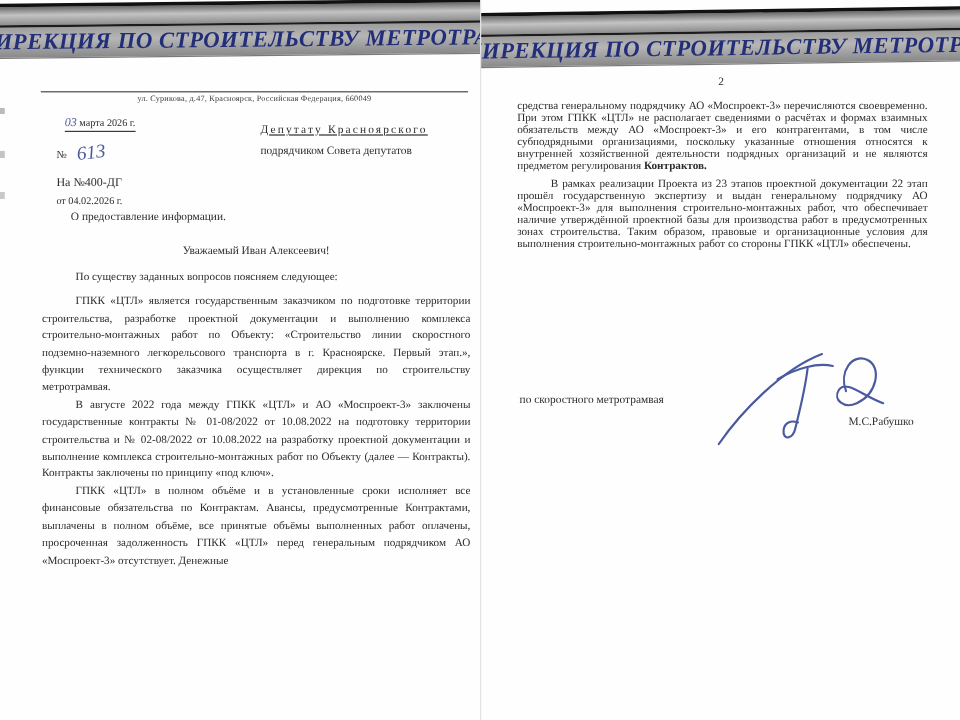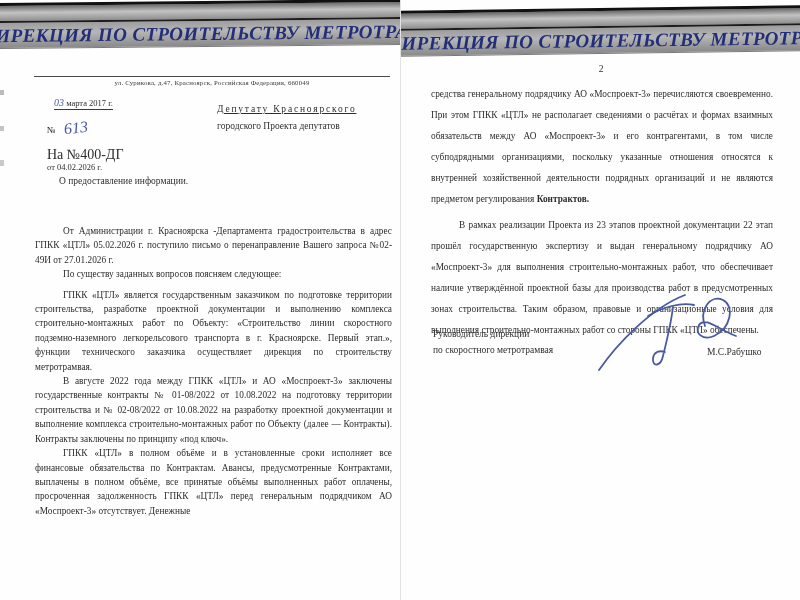"средства генеральному подрядчику АО" .body-2 { line-height: 21px -> 10px }
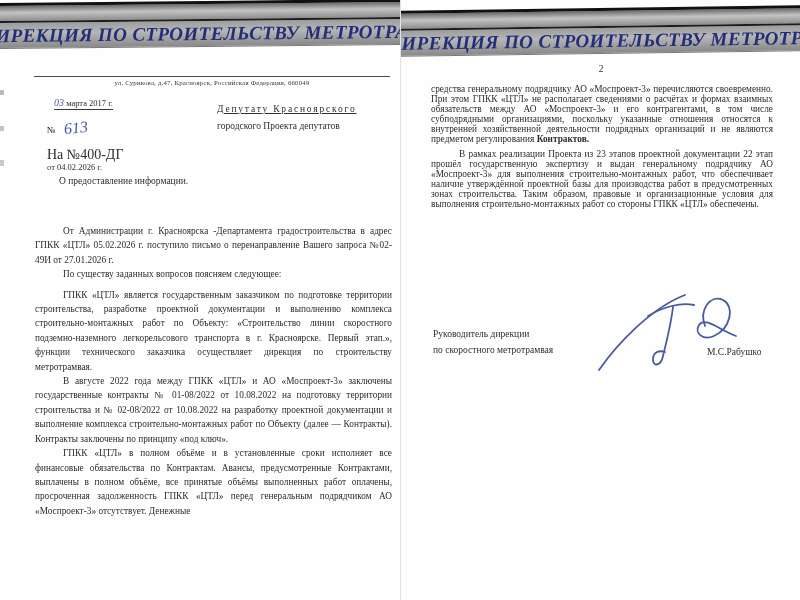"марта 2017 г." span { text: 2017 -> 2026 }
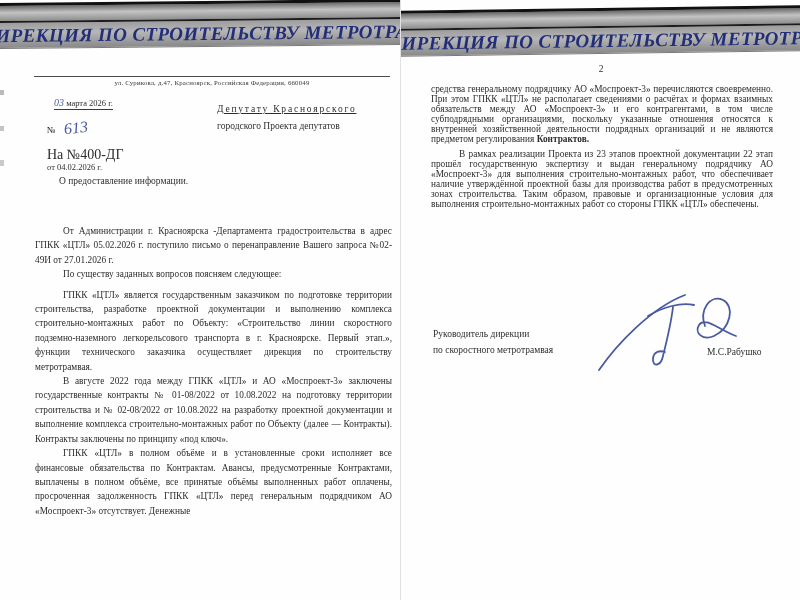"городского Проекта депутатов" div { text: городского Проекта -> подрядчиком Совета }
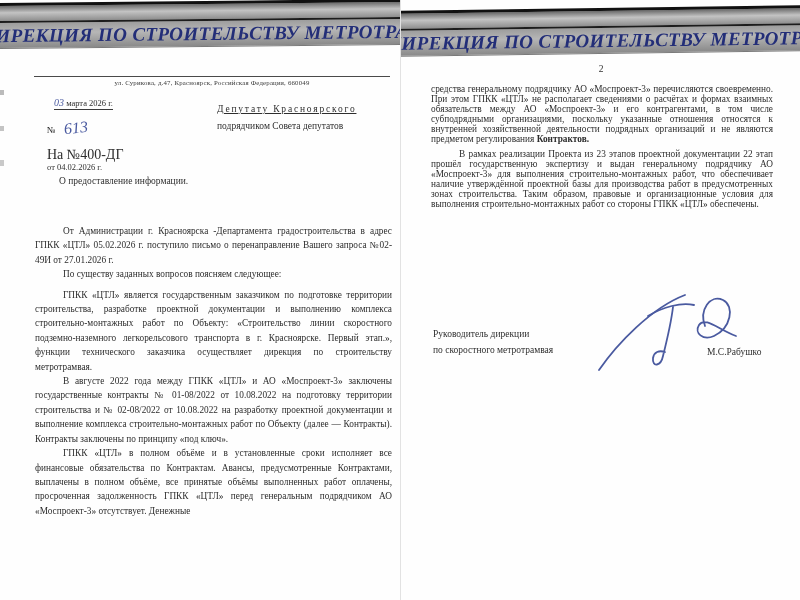"На №400-ДГ" .ref-1 { font-size: 14px -> 10px }
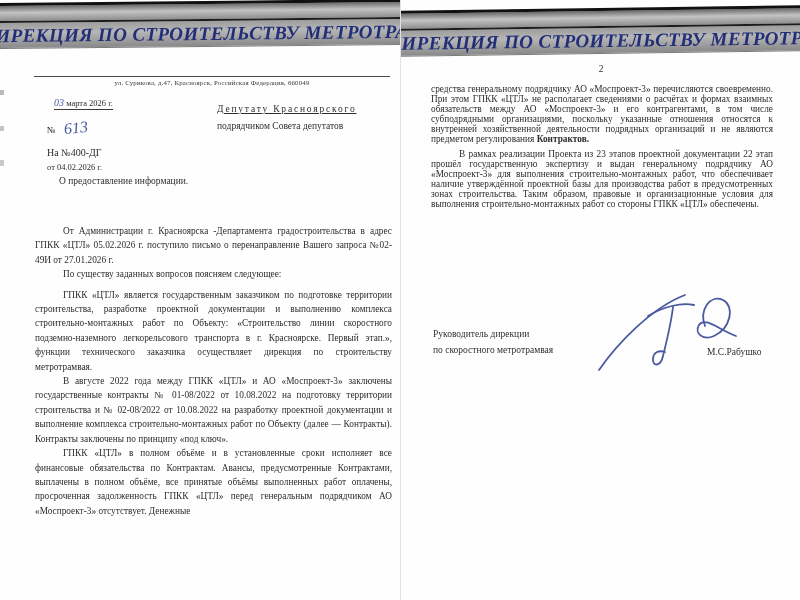"Уважаемый Иван Алексеевич!" div.greeting { html: none -> <div>Уважаемый Иван Алексеевич!</div> }
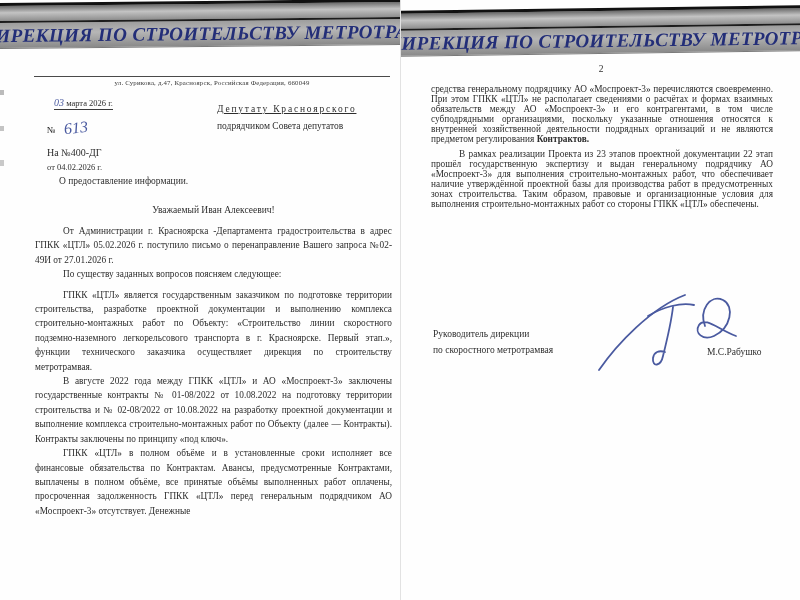"От Администрации г. Красноярска" p { html: <p>От Администрации г. Красноярска -Департамента градостроительства в адрес ГПКК «ЦТЛ» 05.02.2026 г. поступило письмо о перенаправление Вашего запроса №02-49И от 27.01.2026 г.</p> -> none }
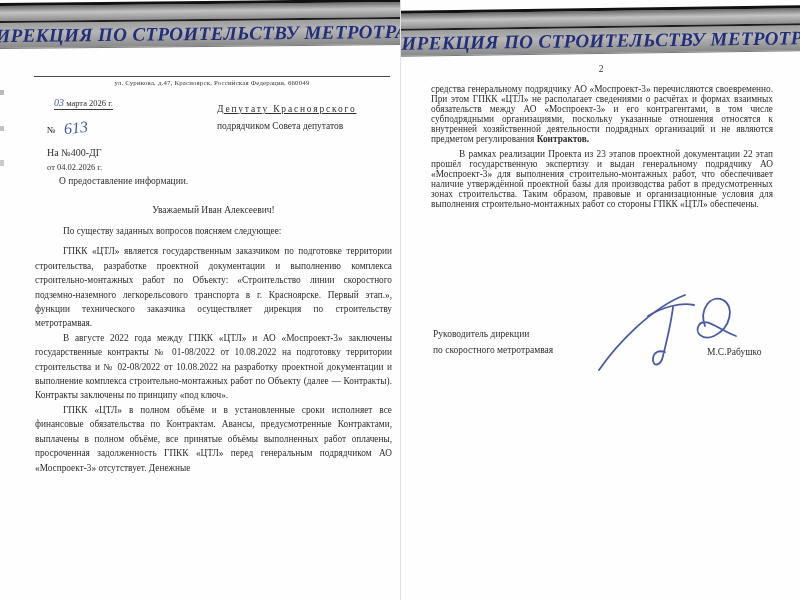"Руководитель дирекции" div { html: <div>Руководитель дирекции</div> -> none }
